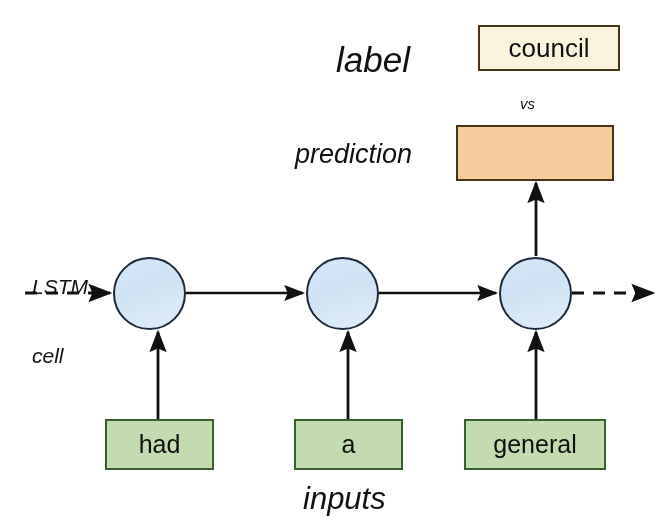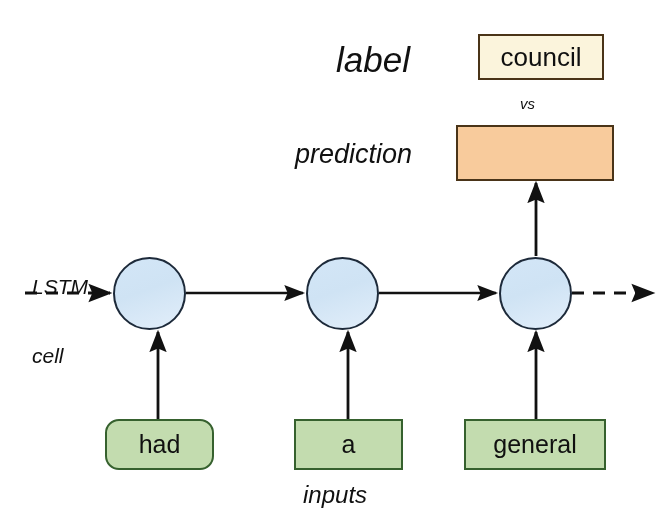"council" div.box { top: 34px -> 25px; width: 126px -> 142px }
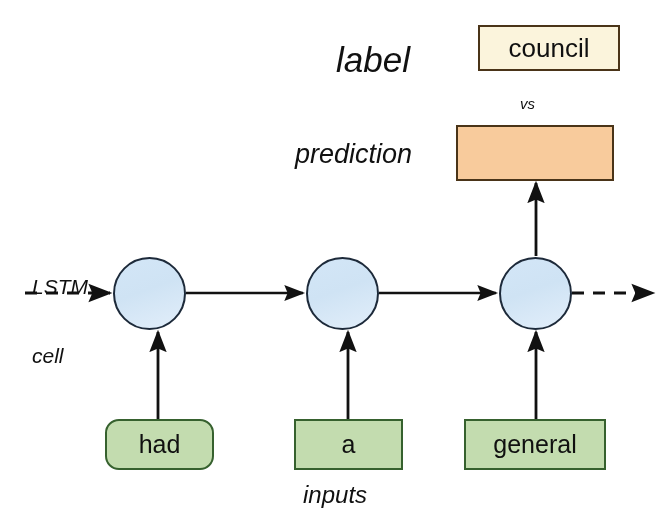"had" div.box { border-radius: 14px -> none }
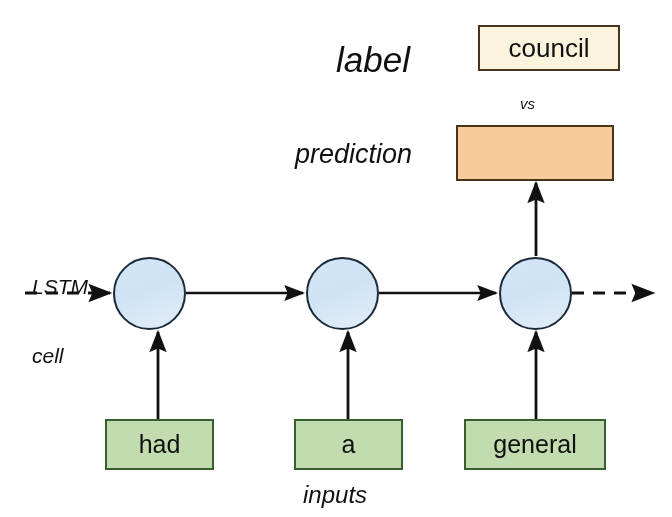"inputs" .t-inputs { font-size: 24px -> 31px }
